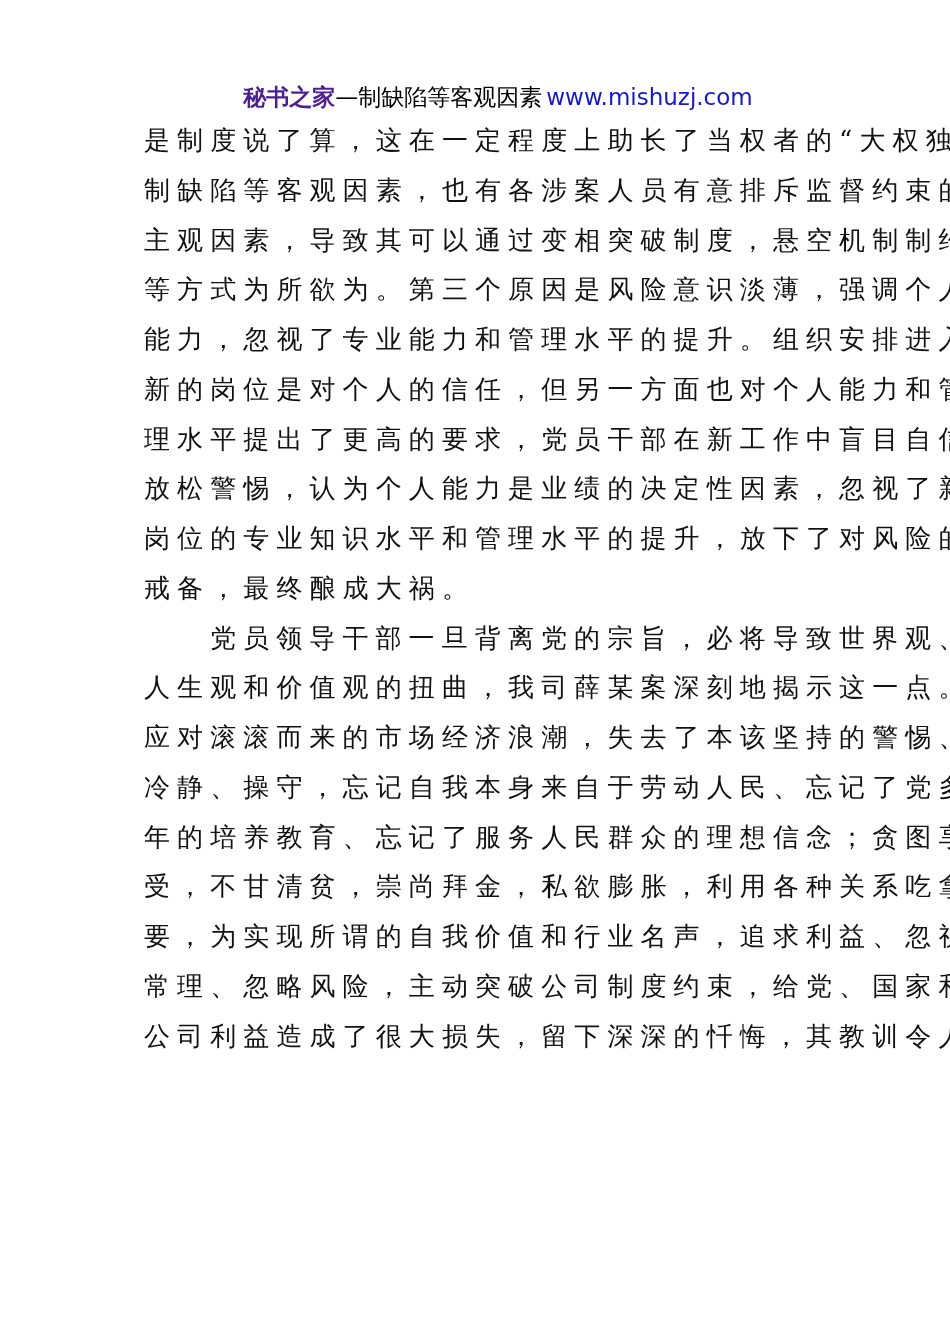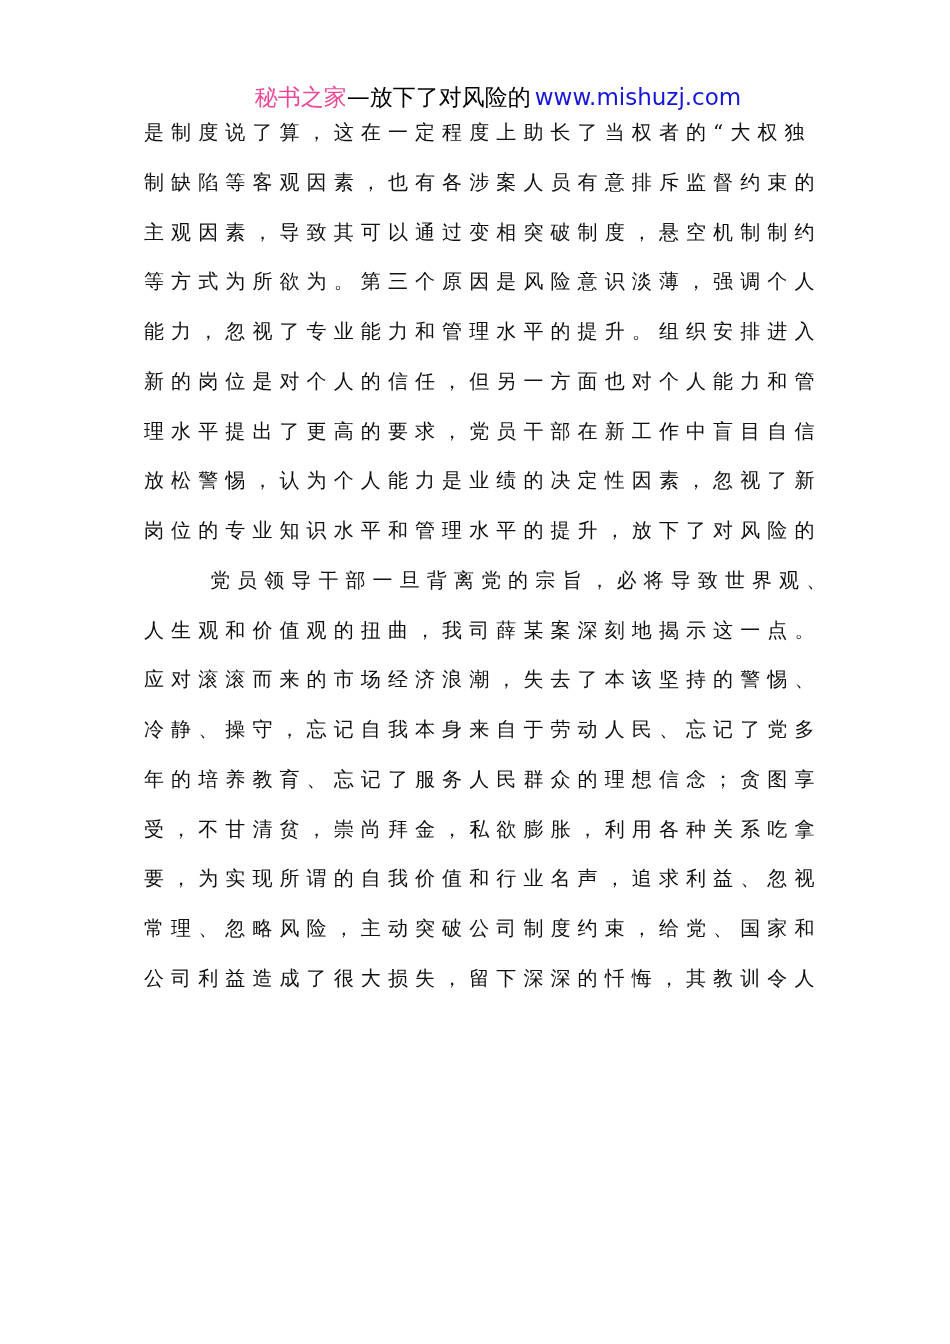"秘书之家" .brand { color: #ec4899 -> #4c1d95; font-weight: normal -> bold }
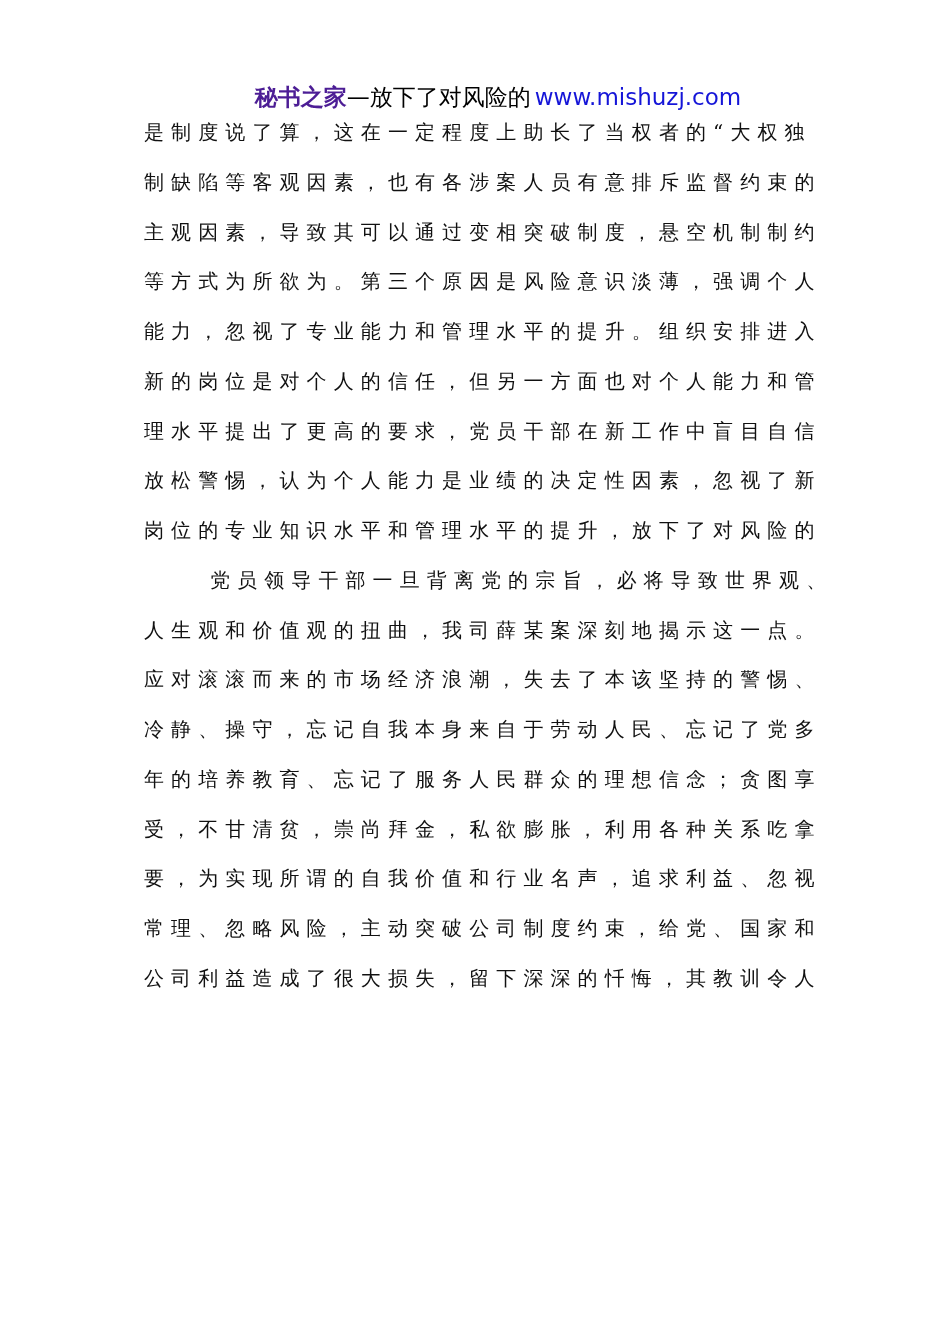"—放下了对风险的" span.tagline { text: 放下了对风险的 -> 制缺陷等客观因素 }
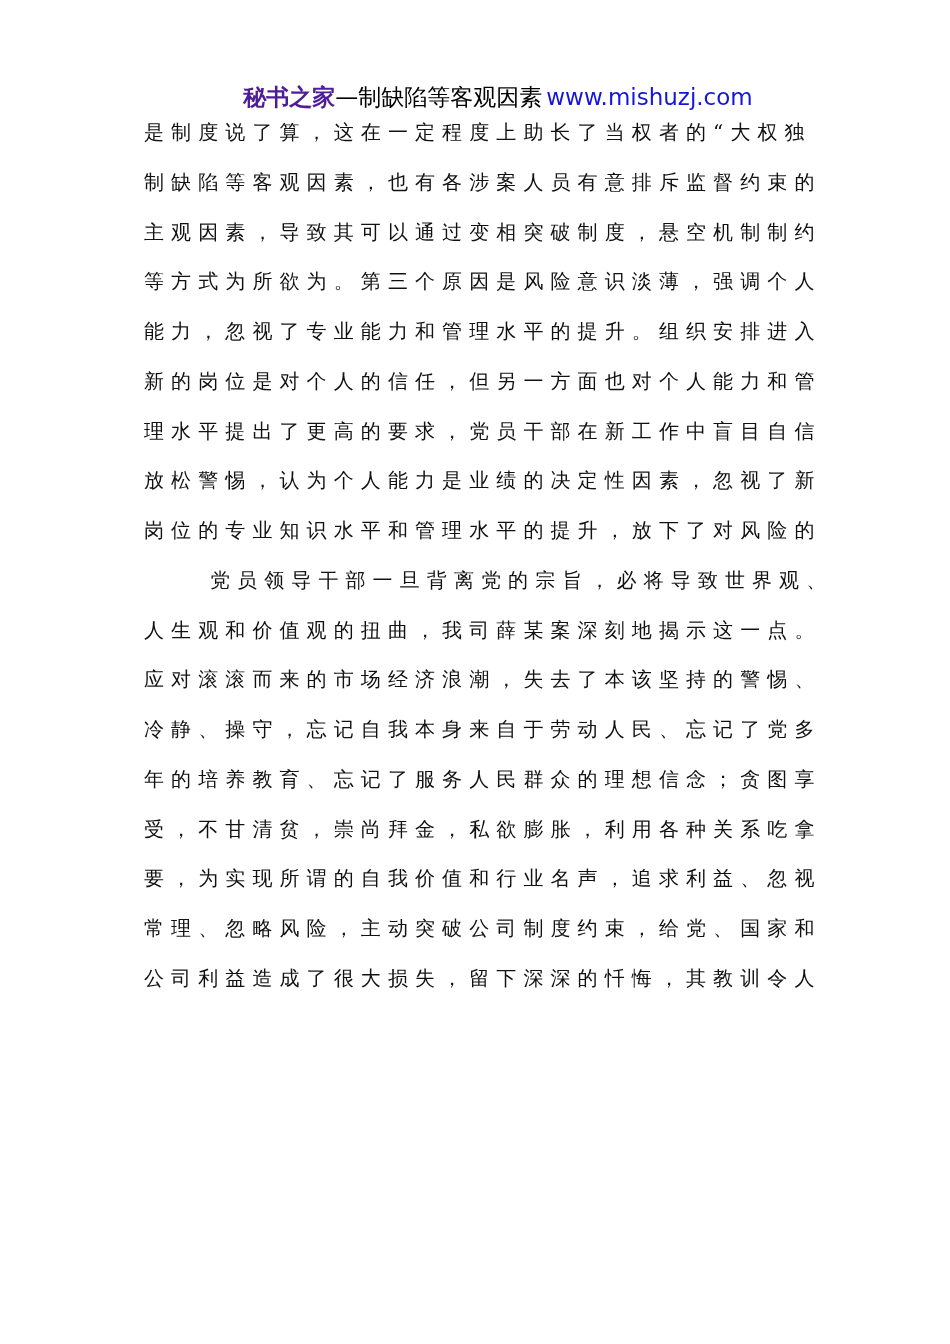"是制度说了算，这在一定程度上助长了当权者的“大权独" .content { font-size: 20px -> 26px; top: 108px -> 116px }
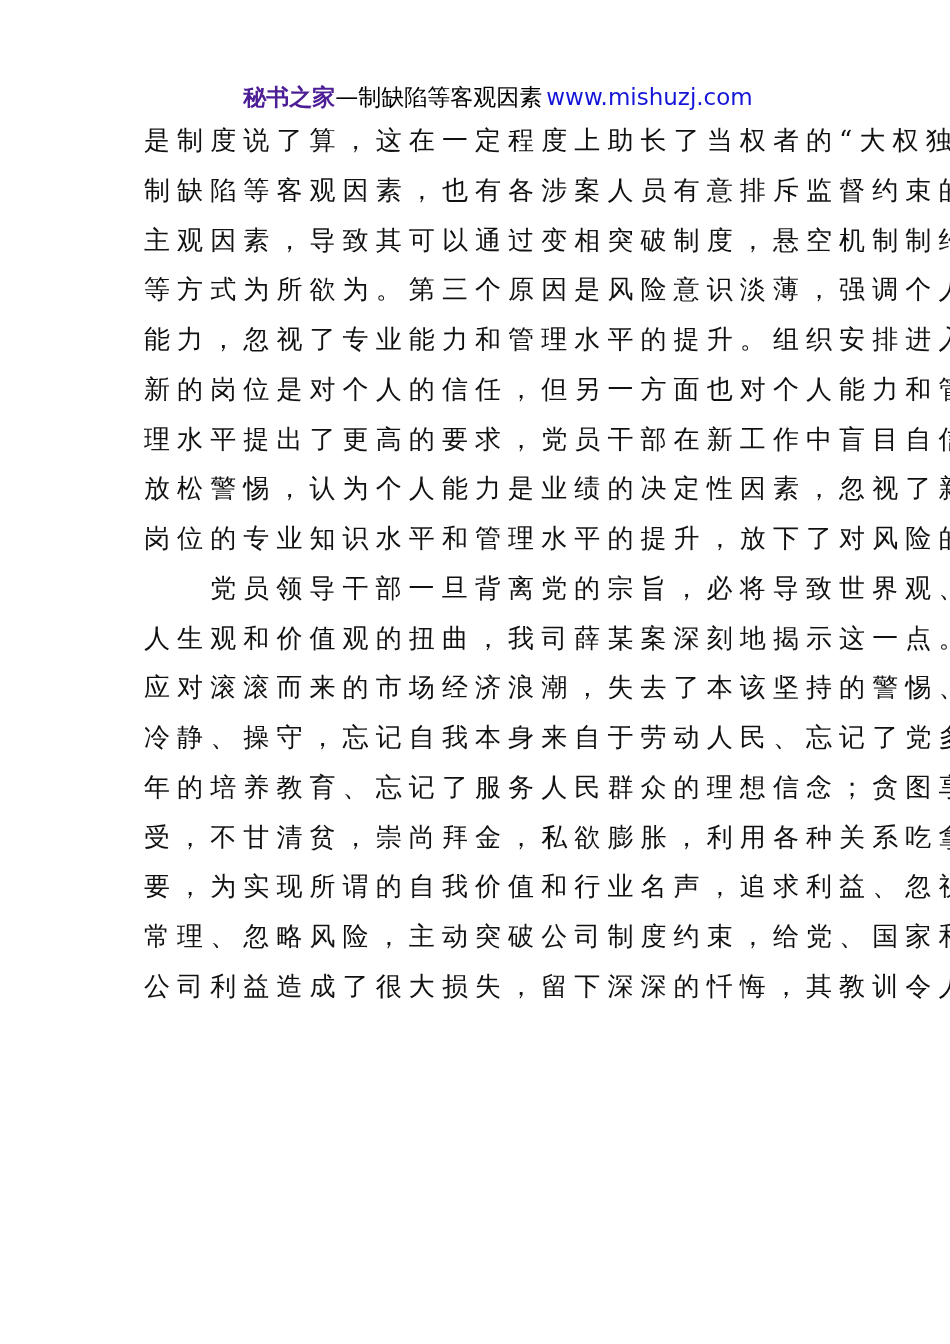"戒备，最终酿成大祸。" span.line { html: none -> <span>戒备，最终酿成大祸。</span> }
